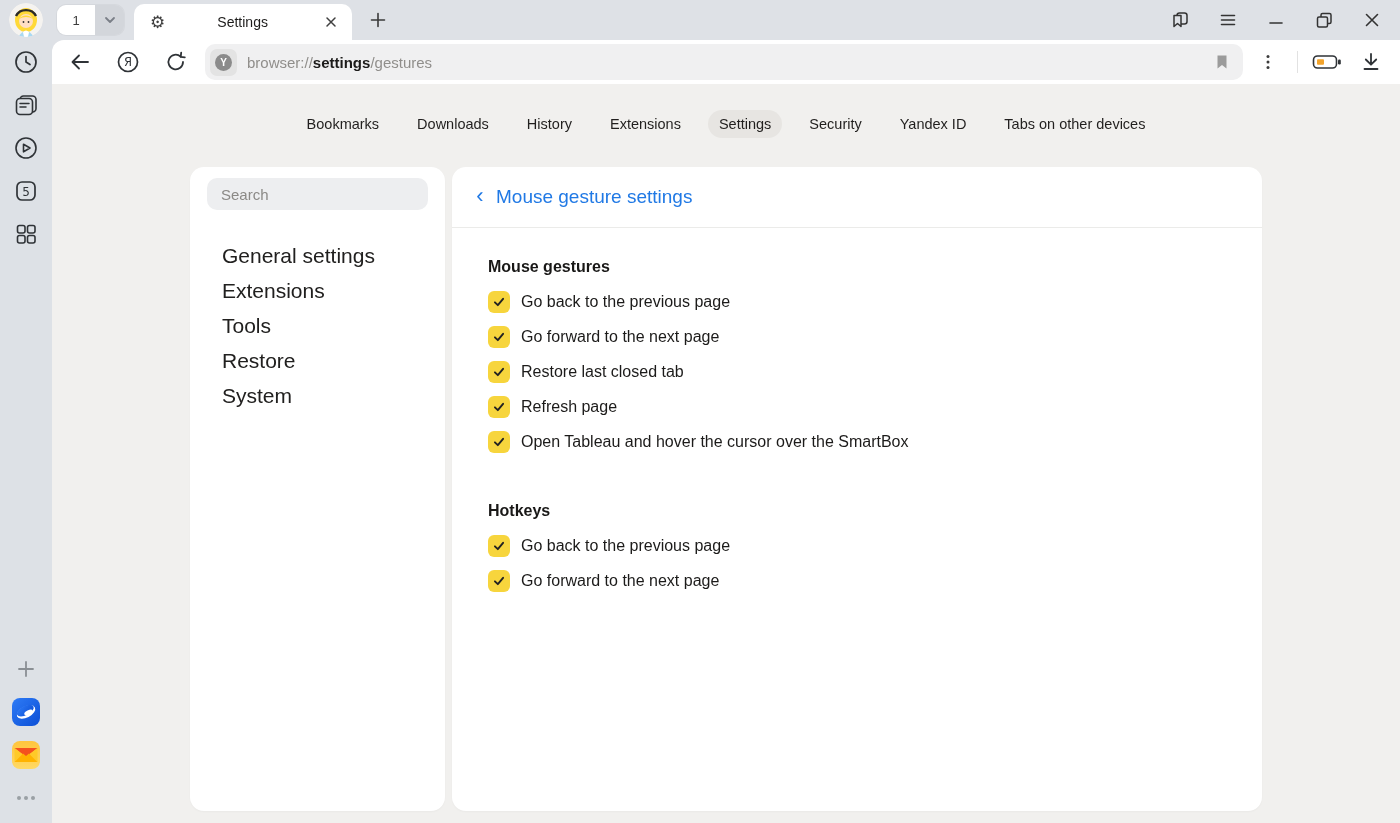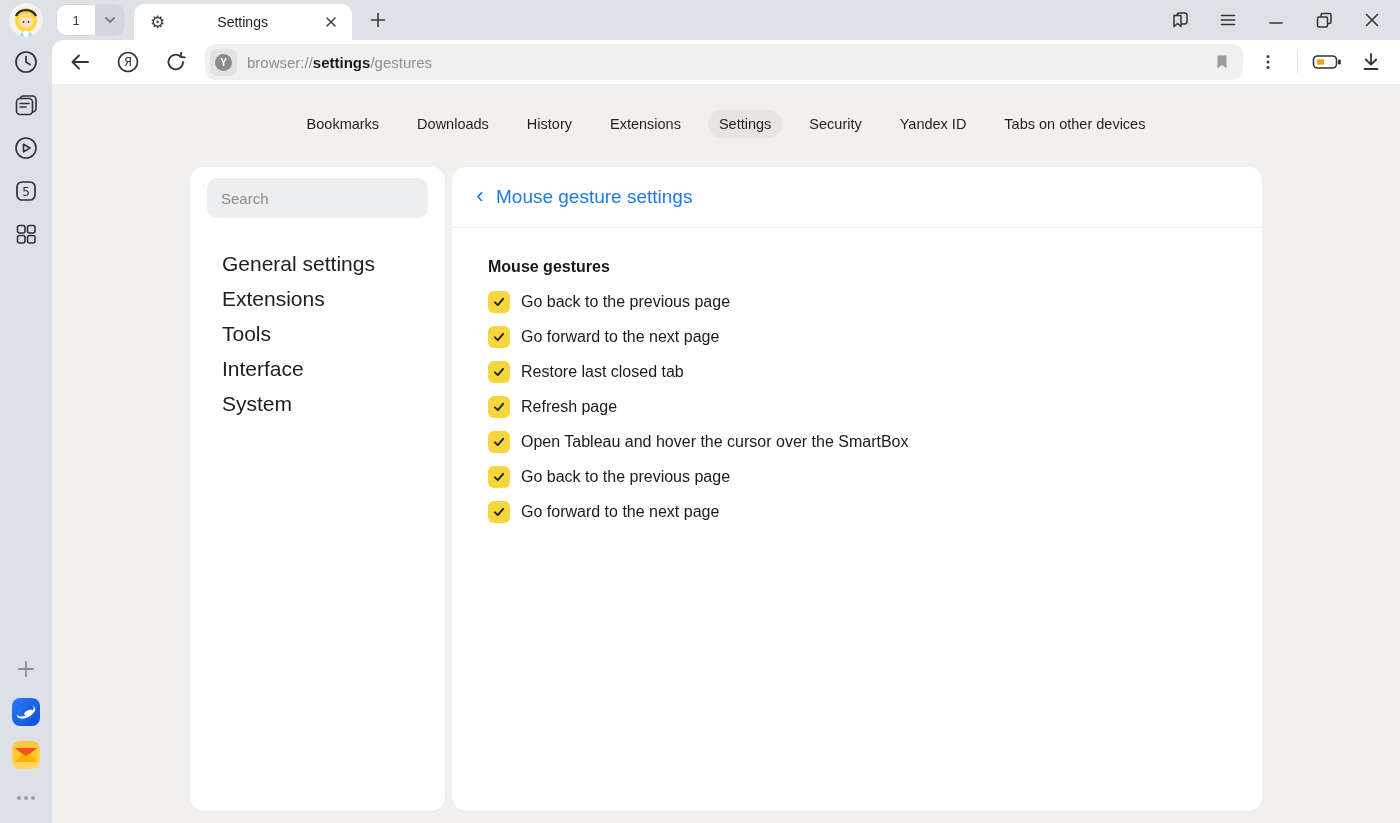"Search" .search-input { height: 40px -> 32px }
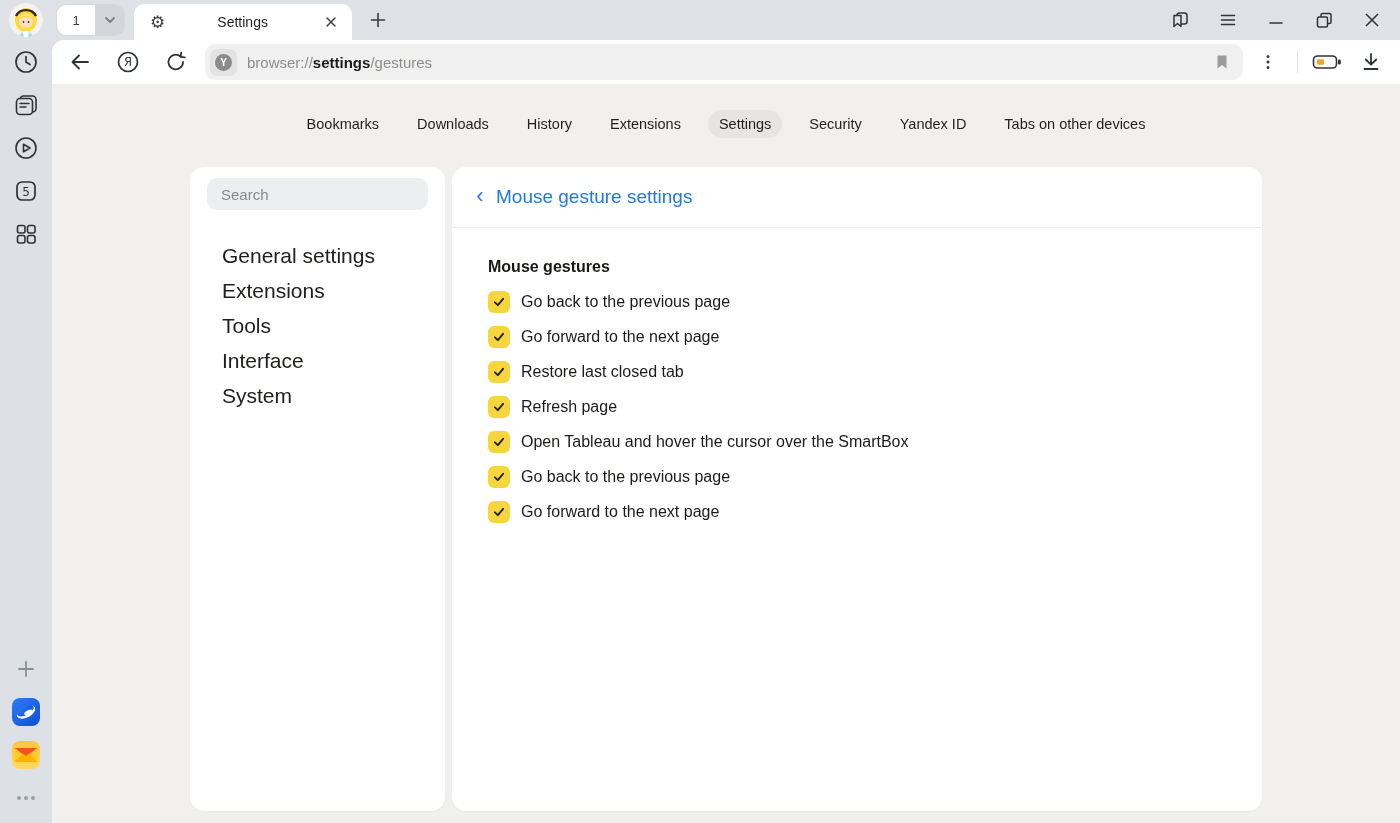"Interface" div.side-item { text: Interface -> Restore }
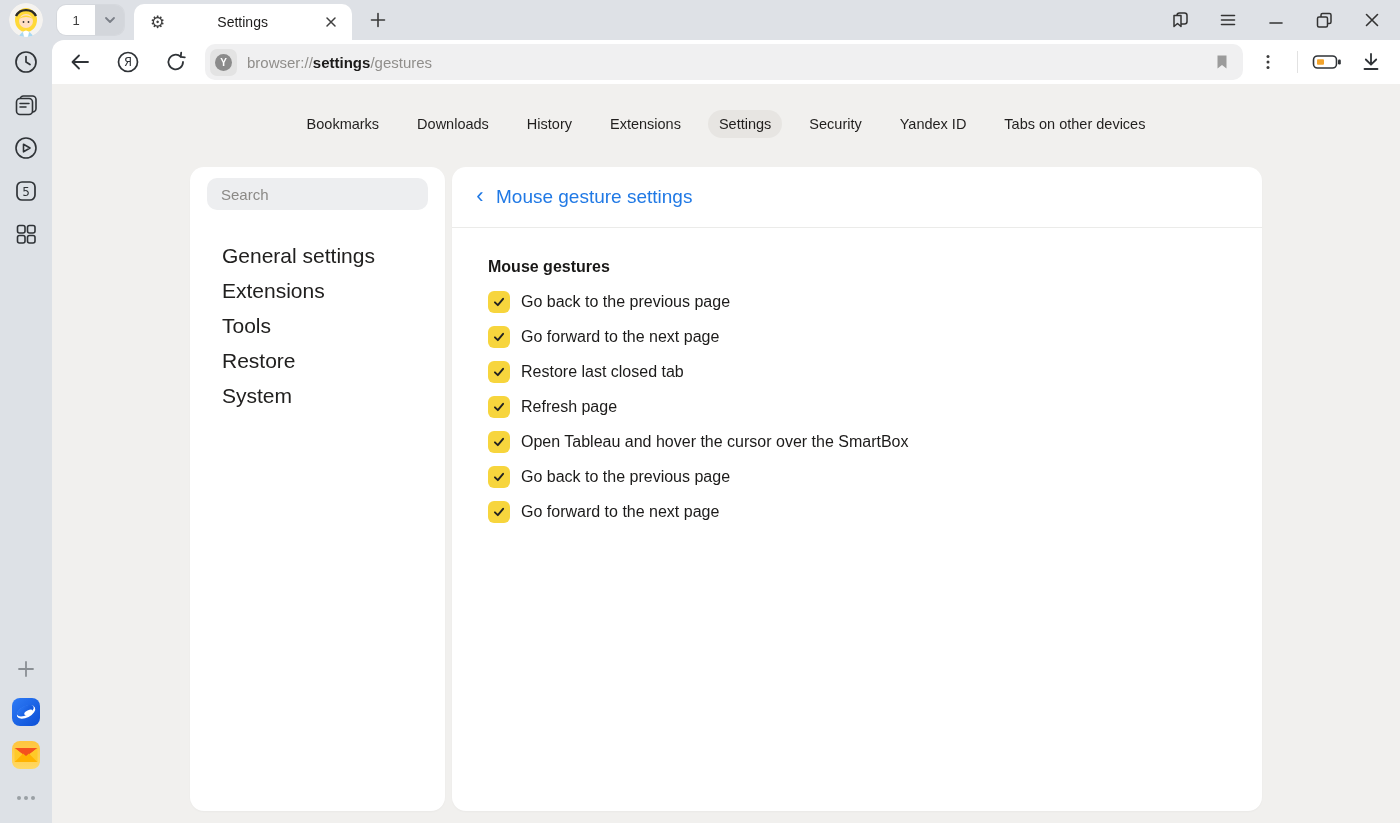"Hotkeys" div.section-heading { html: none -> <div>Hotkeys</div> }
